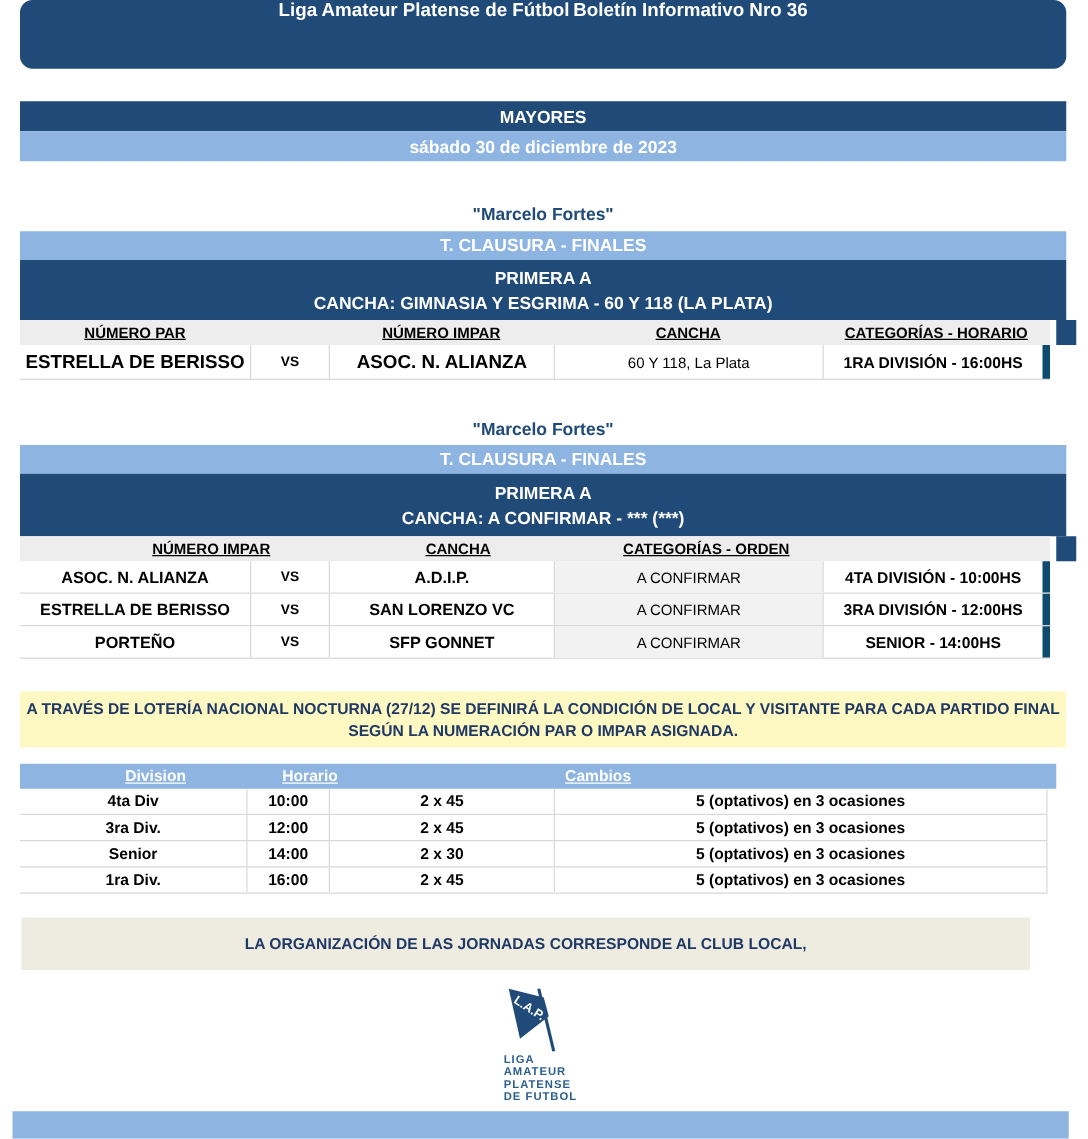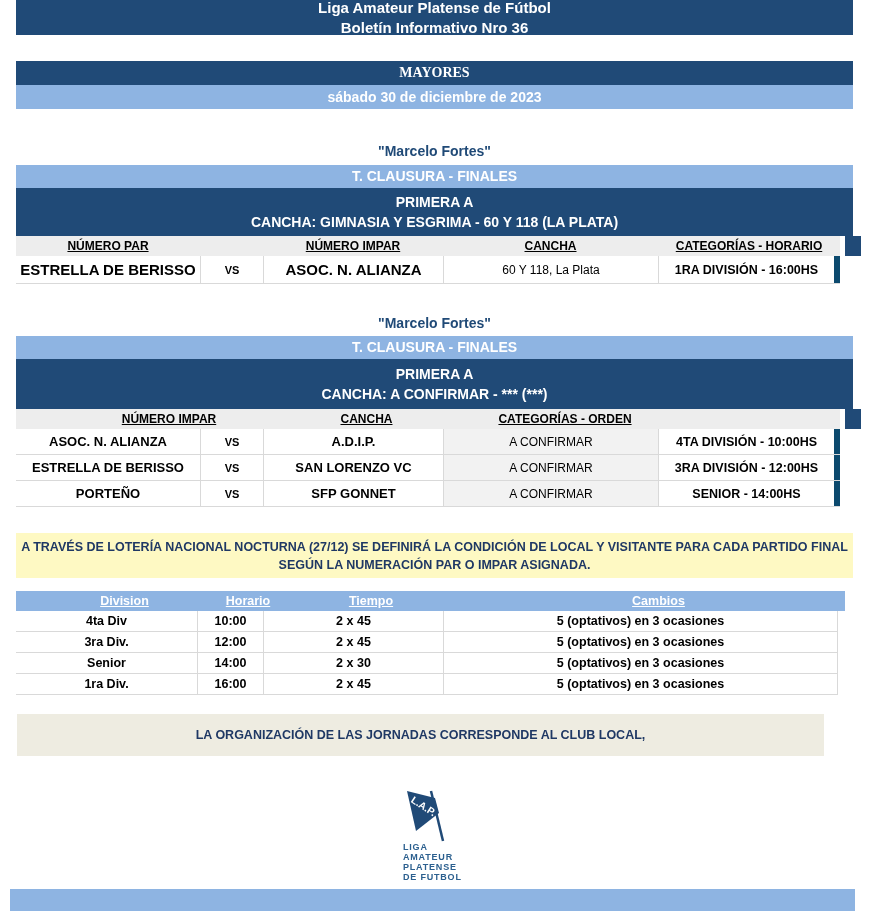"Liga Amateur Platense de Fútbol" #title-bar { border-radius: none -> 10px; flex-direction: column -> row; height: 35px -> 55px }
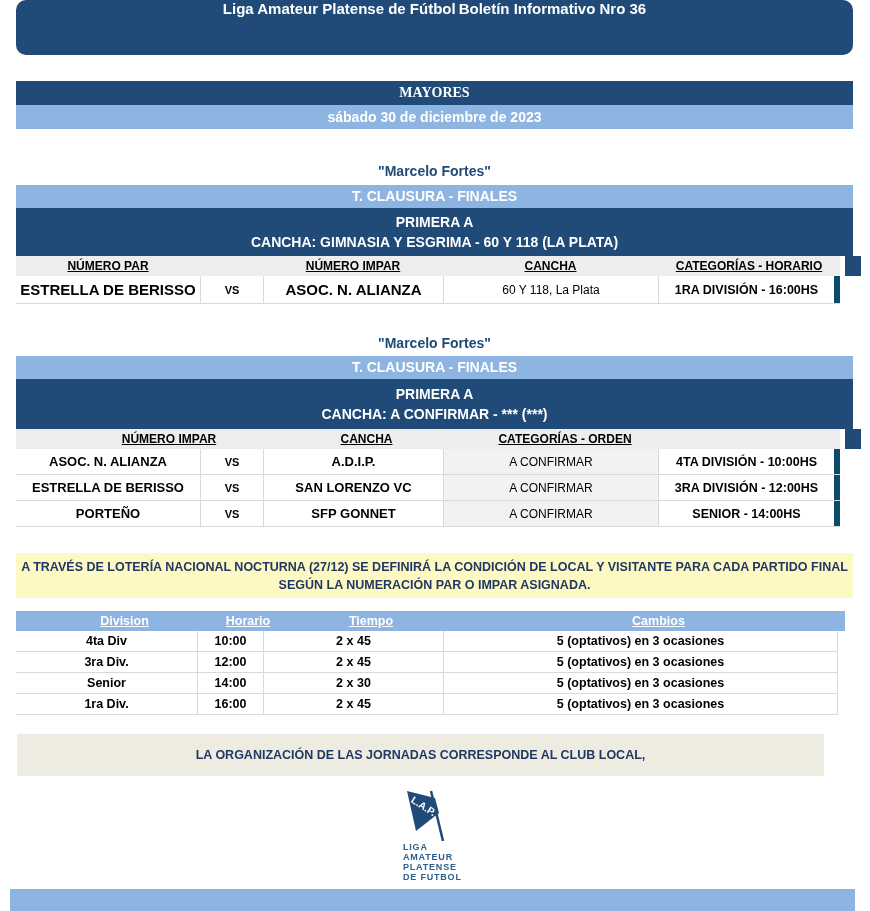"MAYORES" #mayores-bar { font-family: Liberation Serif, serif -> none }
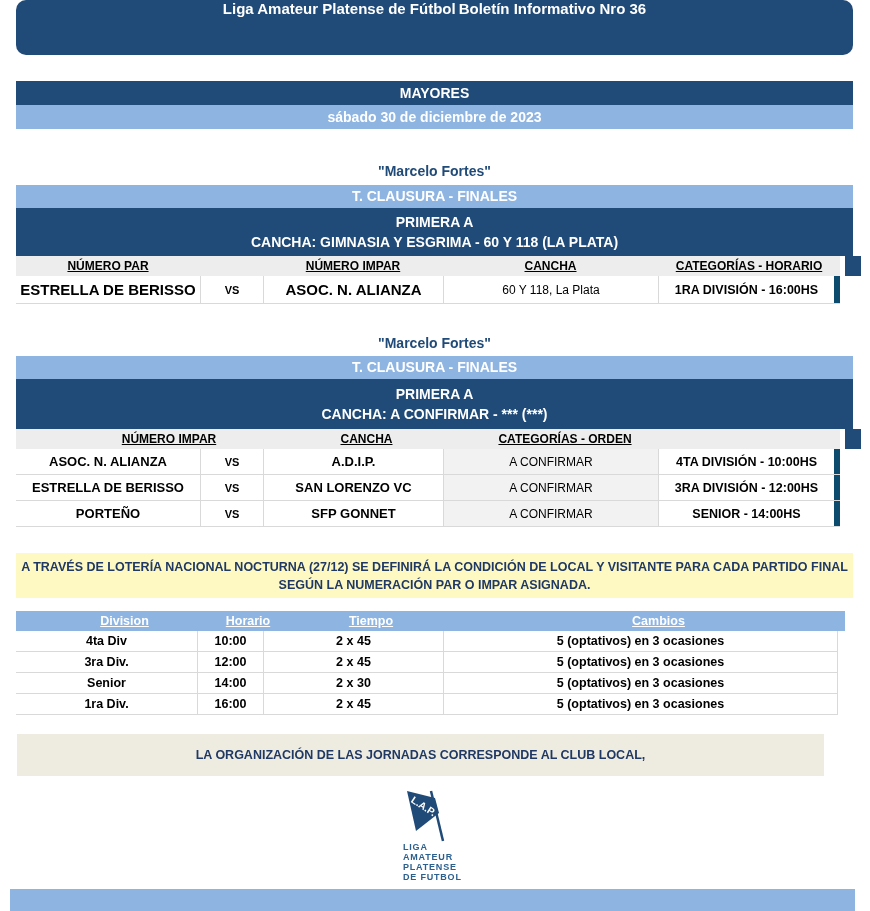"Tiempo" div.hcell { html: <div>Tiempo</div> -> none }
